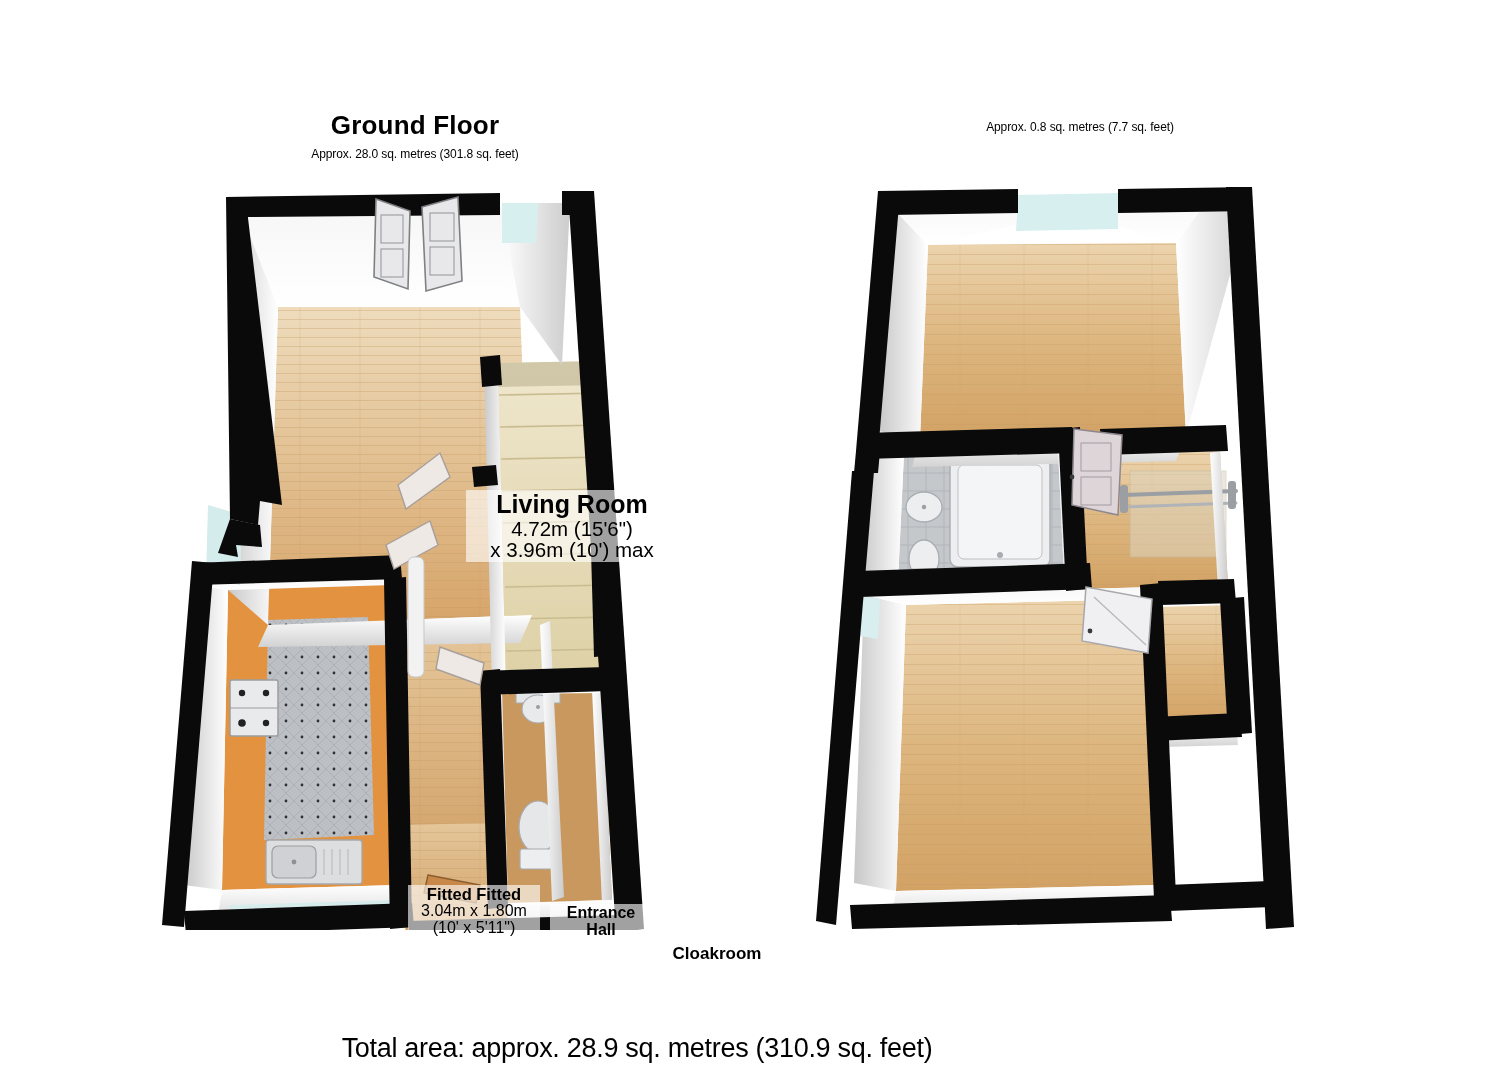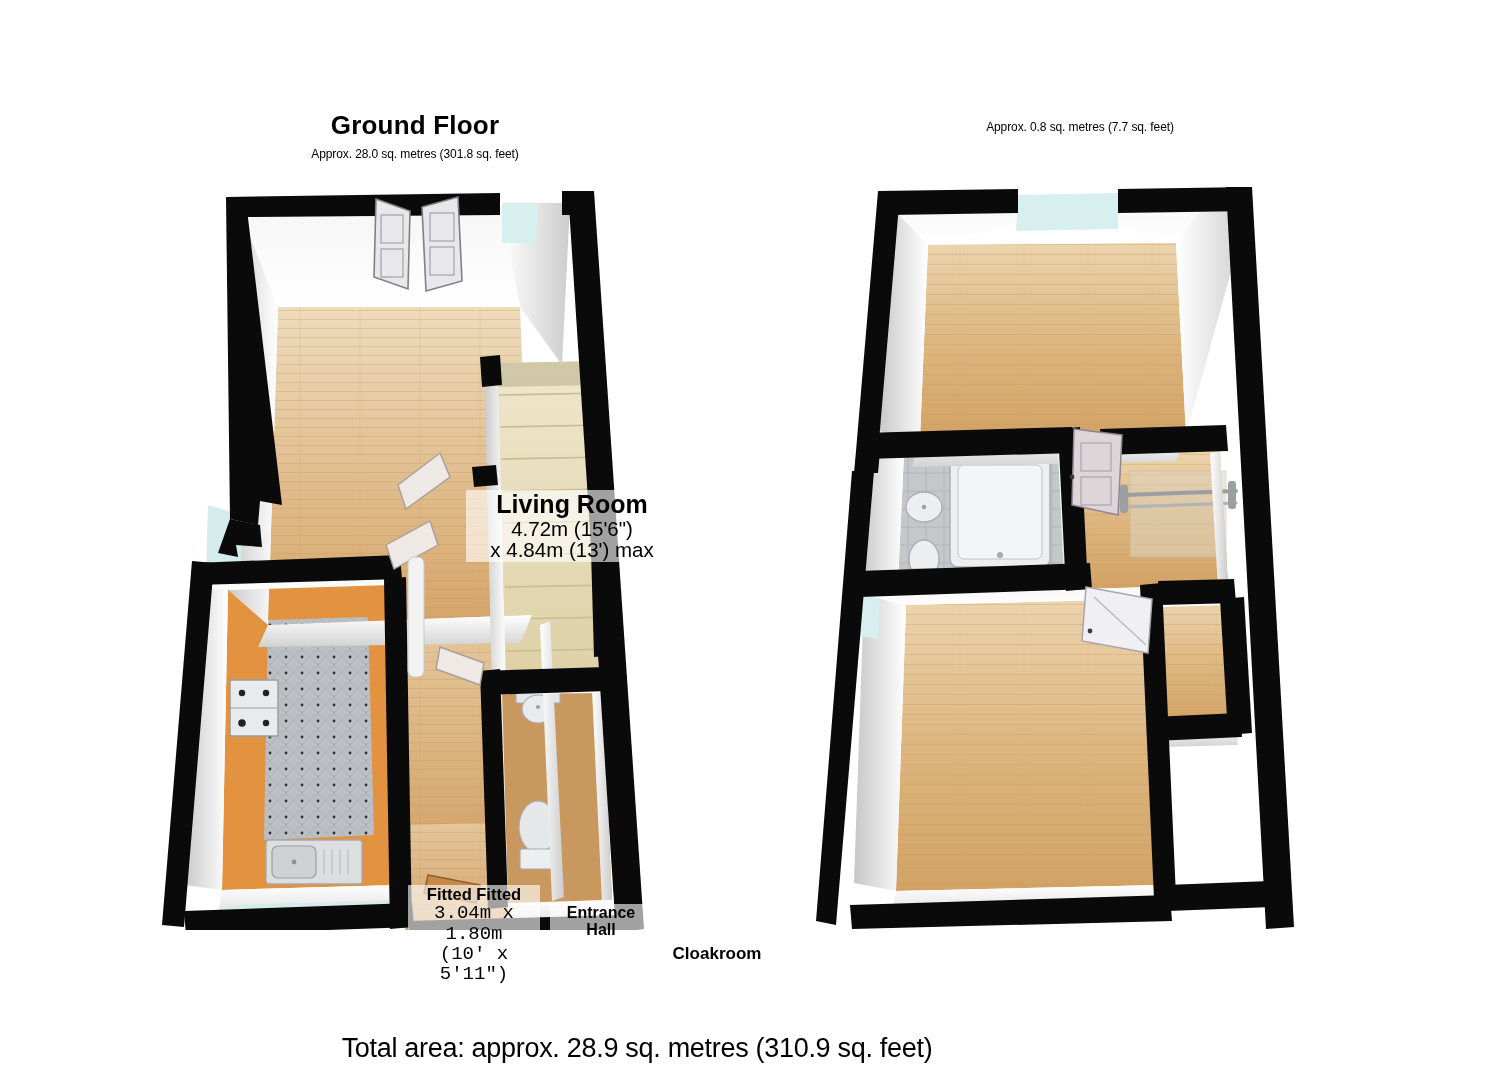"x 4.84m (13') max" span.rdim { text: 4.84m (13' -> 3.96m (10' }
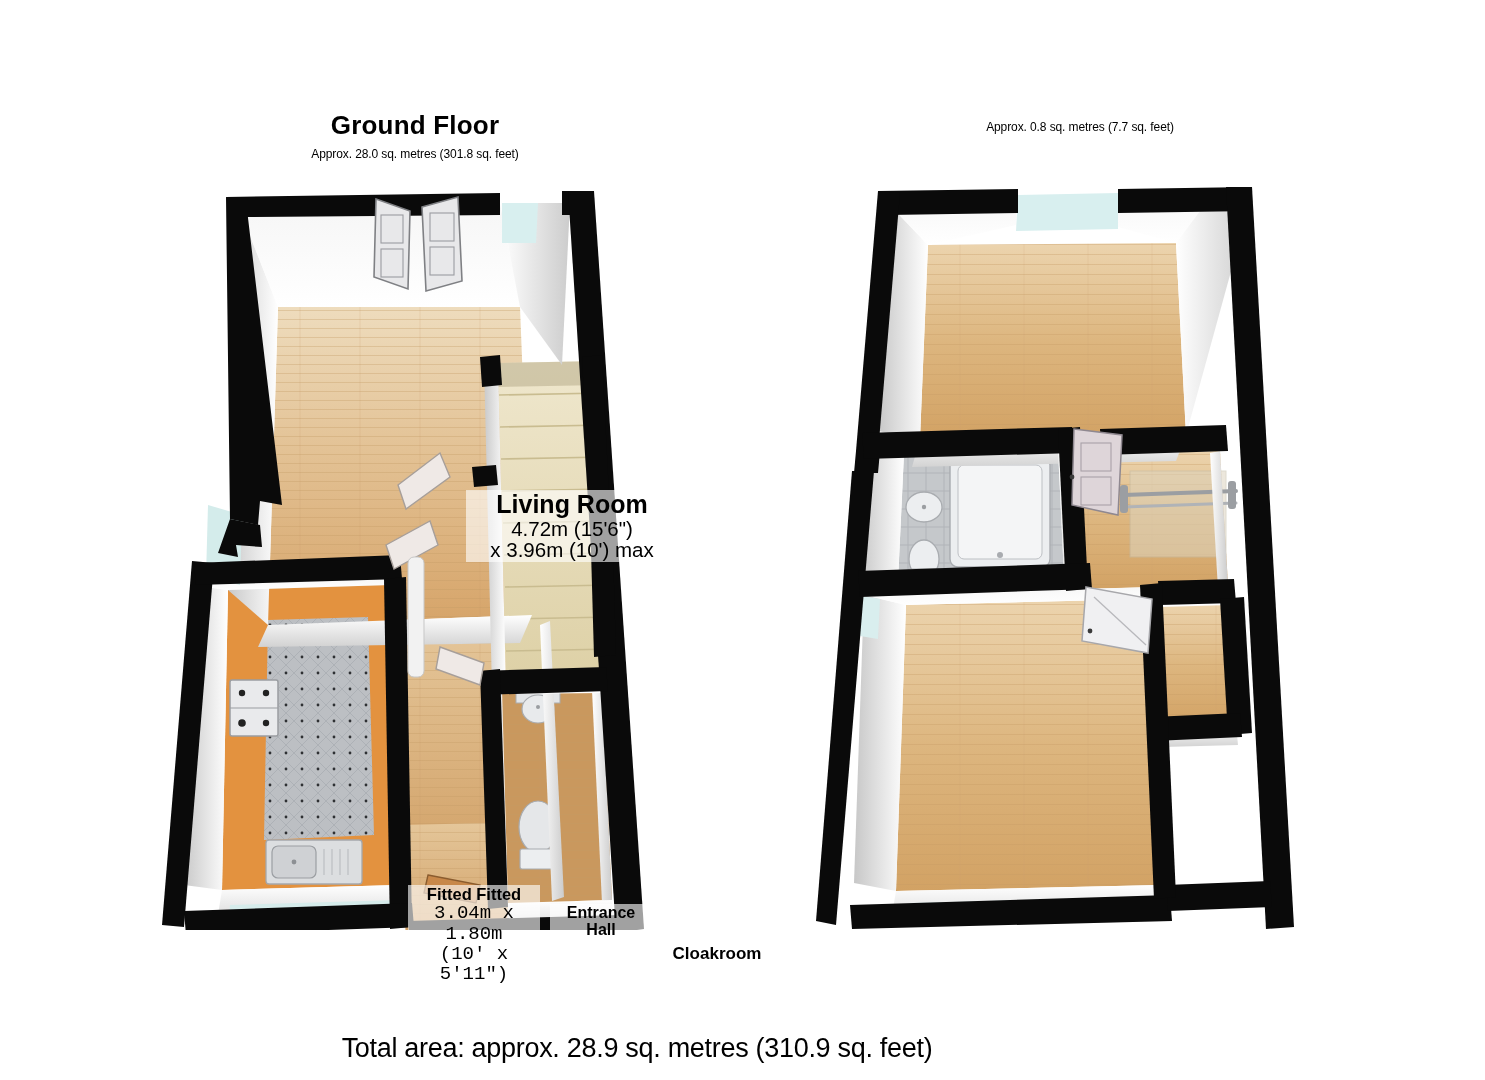"3.04m x 1.80m" #lbl-kitchen .rdim { font-family: Liberation Mono, monospace -> none; font-size: 19px -> 16px }
